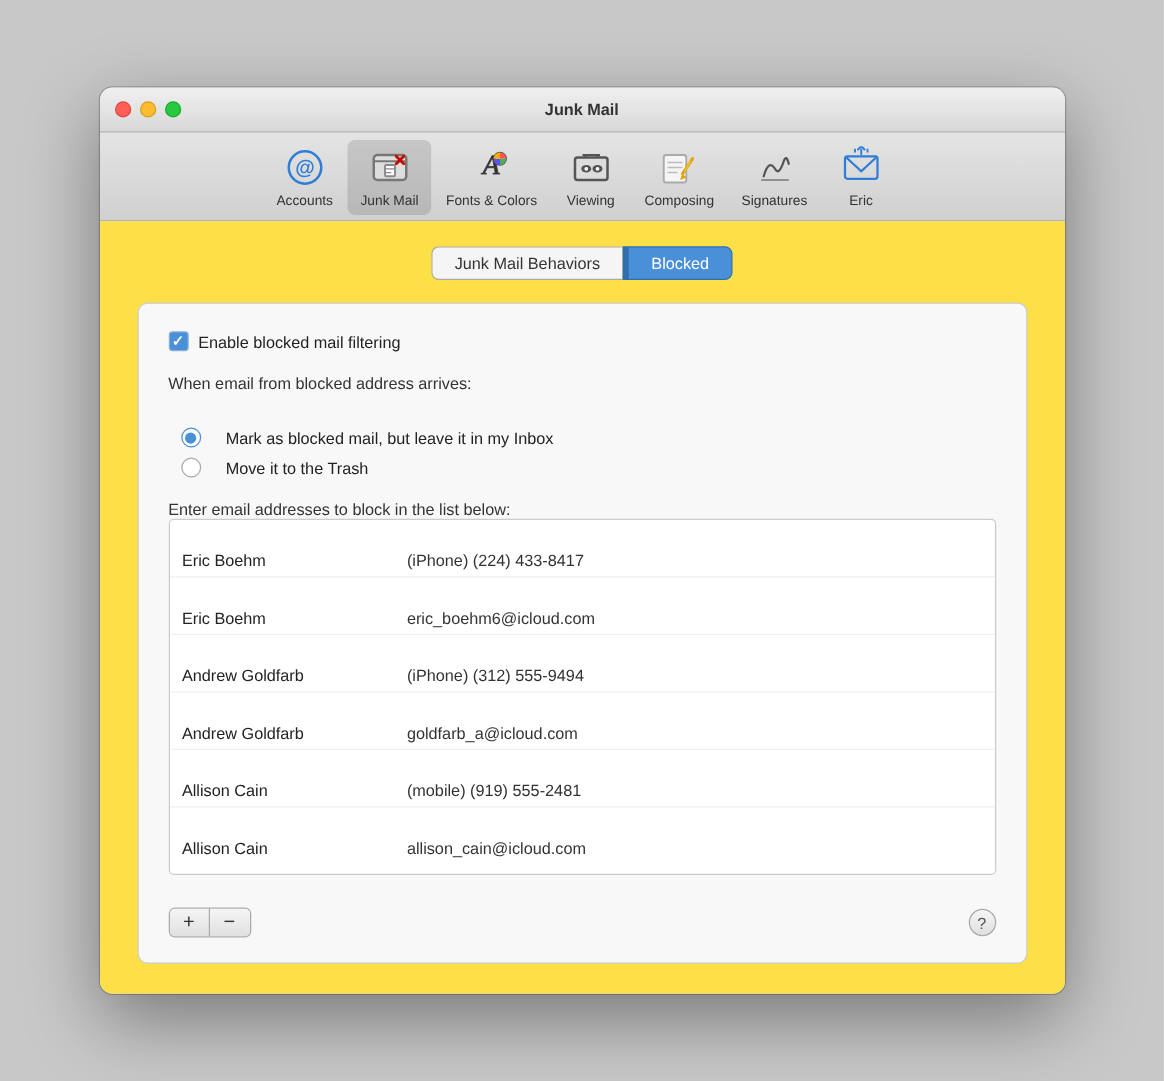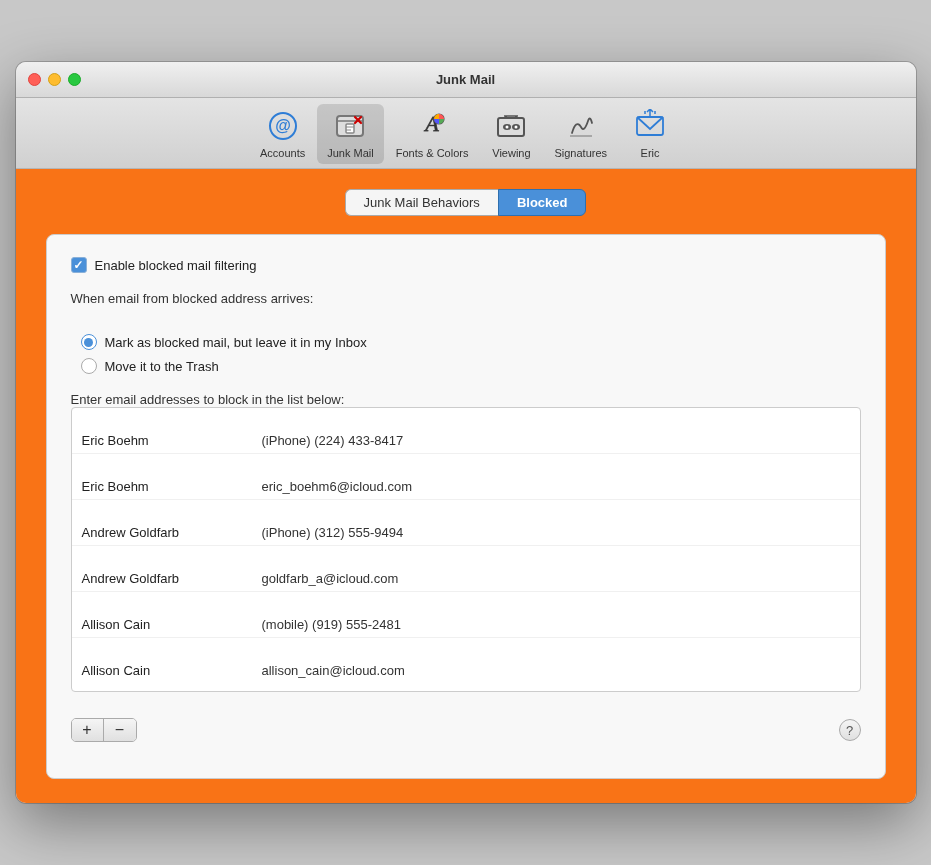"Junk Mail" .window { width: 900px -> 772px }
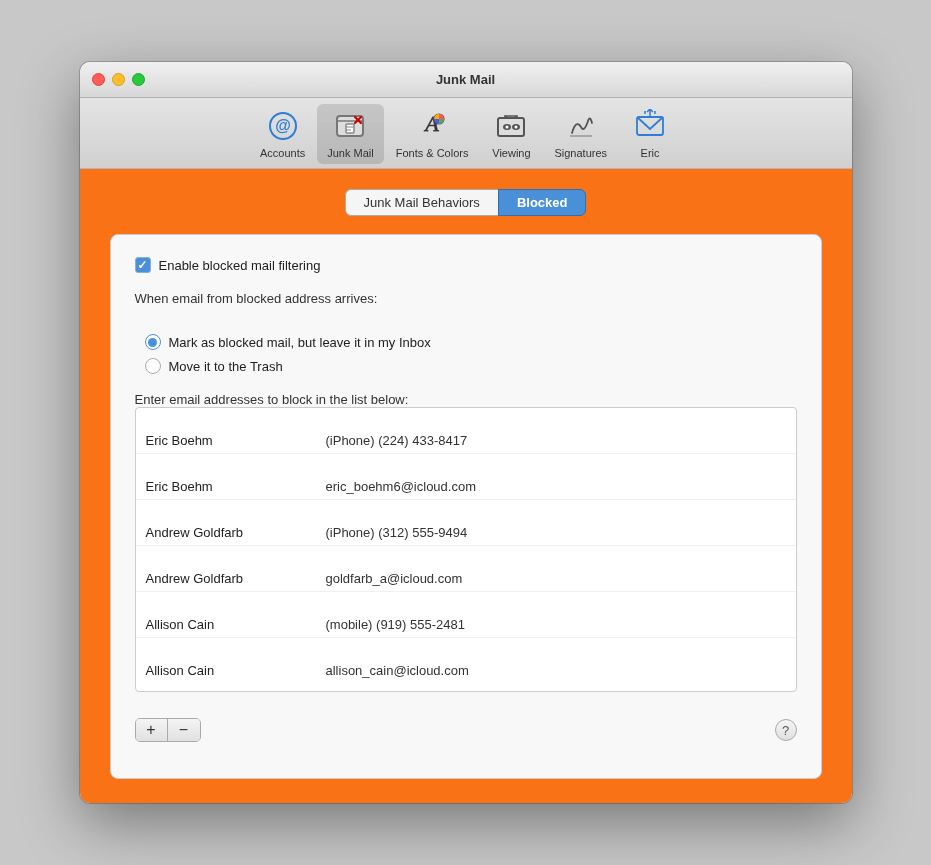"Composing" div.toolbar-item { html: none -> <div> <div> <svg> <rect></rect> <line></line> <line></line> <line></line> <line></line> <polygon></polygon> <line></line> </svg> </div> <span>Composing</span> </div> }
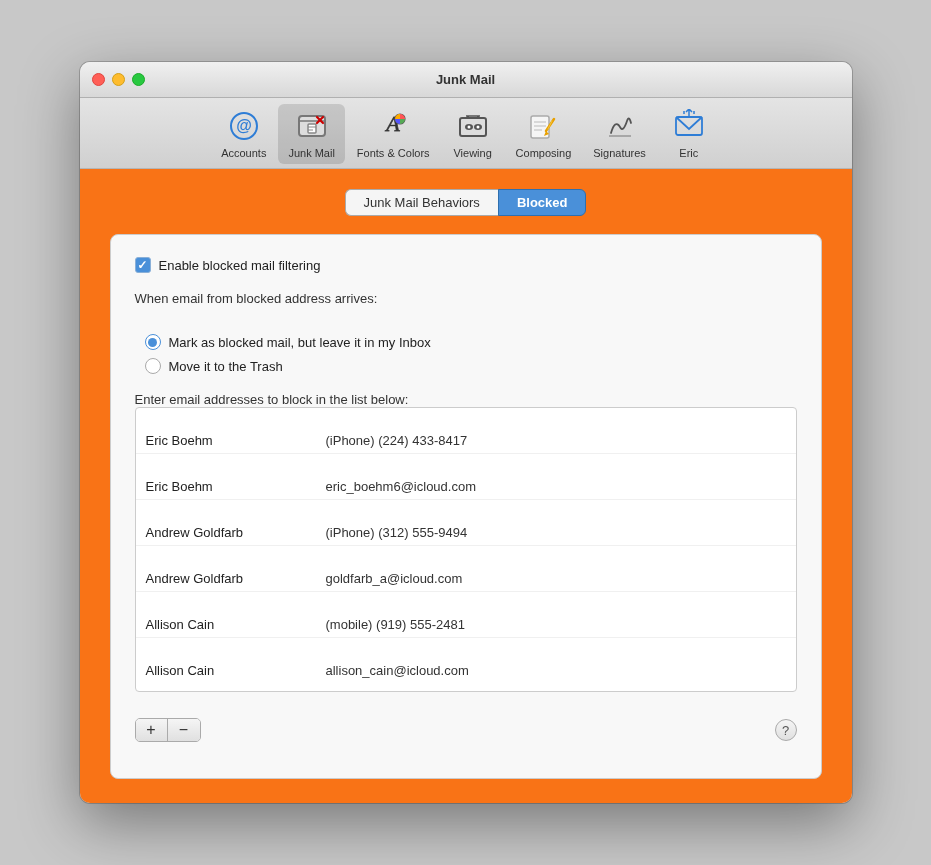"Junk Mail Behaviors" .content { background: #f97316 -> #fde047 }
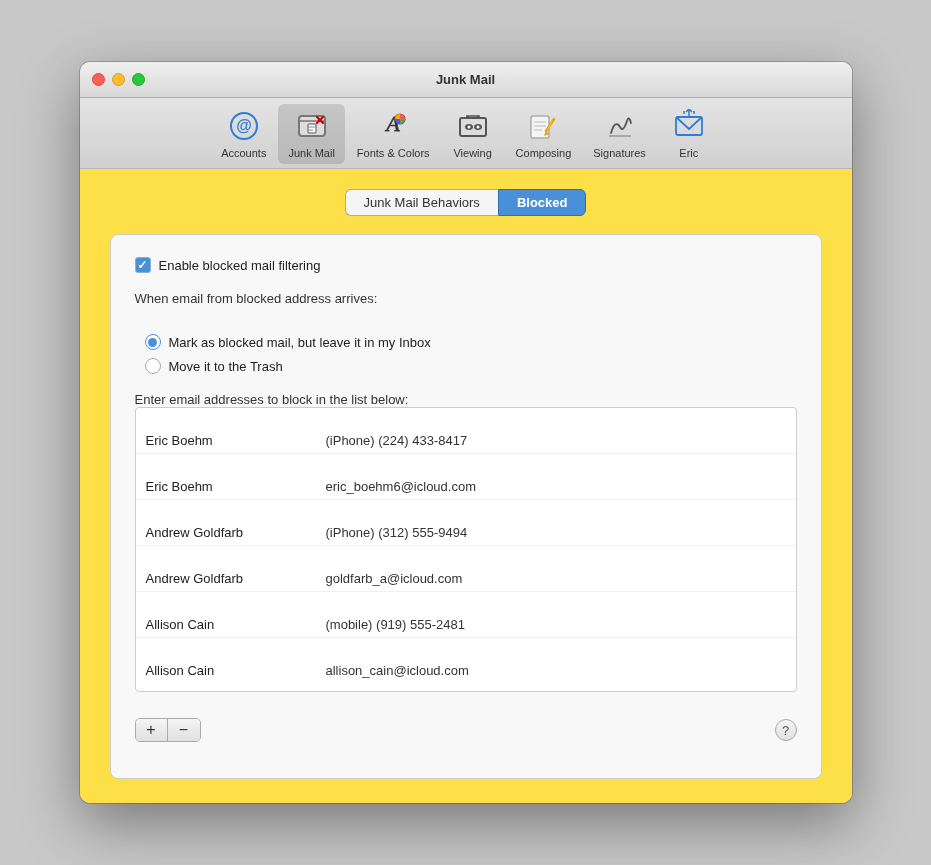"Blocked" .tab-segment:last-child { border-left: 1px solid #14532d -> 5px solid #14532d; font-weight: bold -> none }
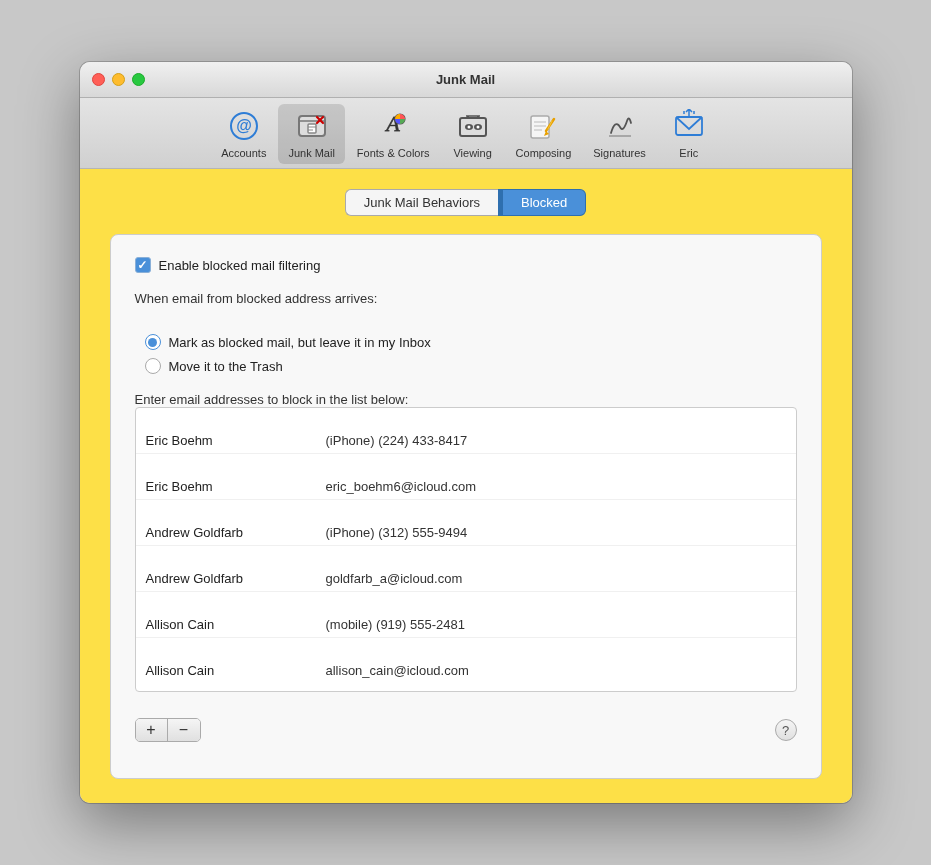"Enable blocked mail filtering" .panel { padding: 22px 24px 36px -> 22px 24px 20px }
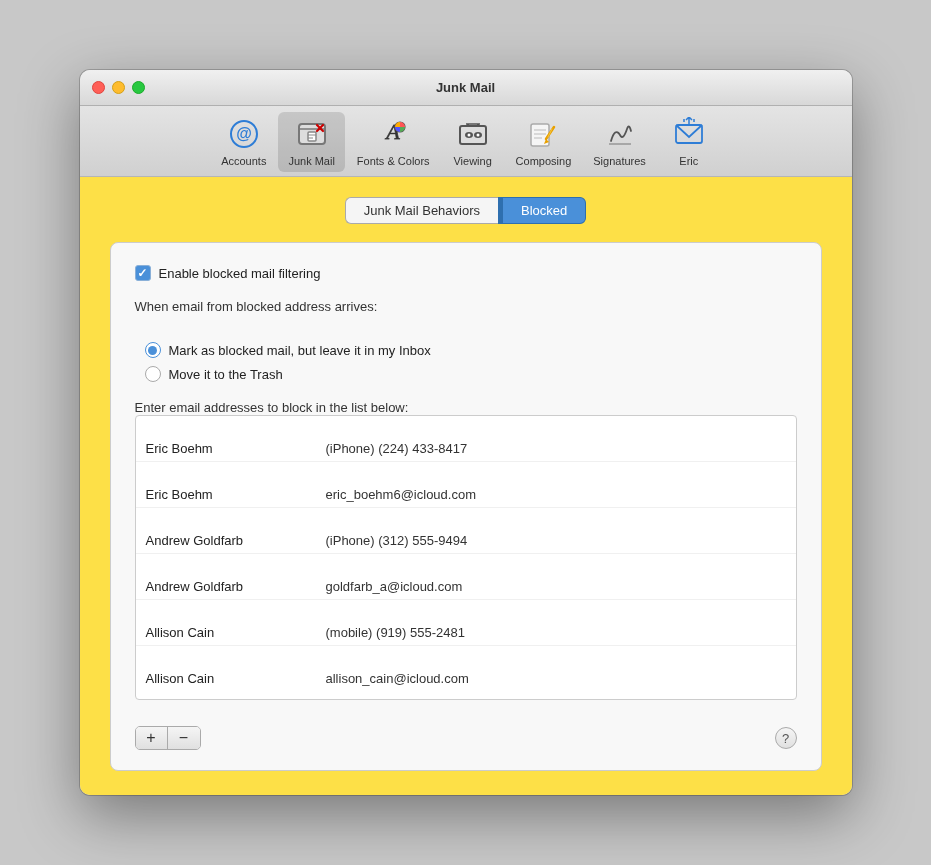"Mark as blocked mail, but" .radio-row { gap: 8px -> 20px }
